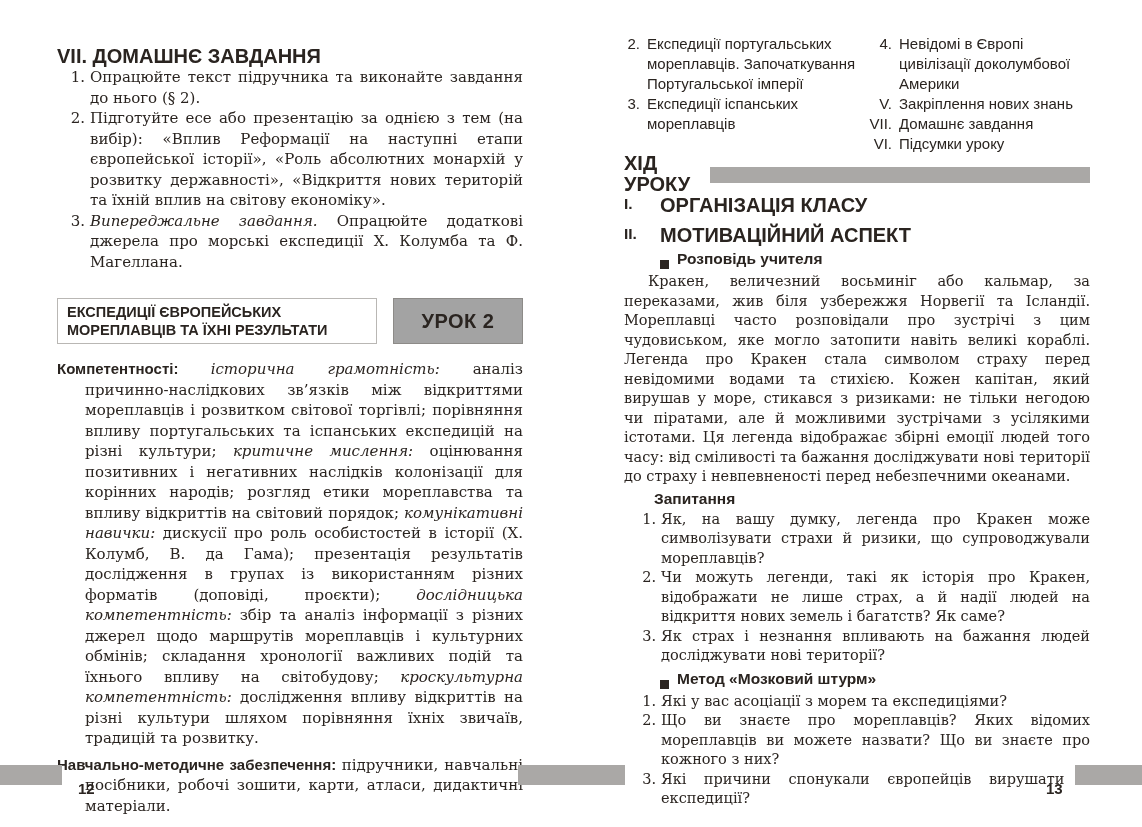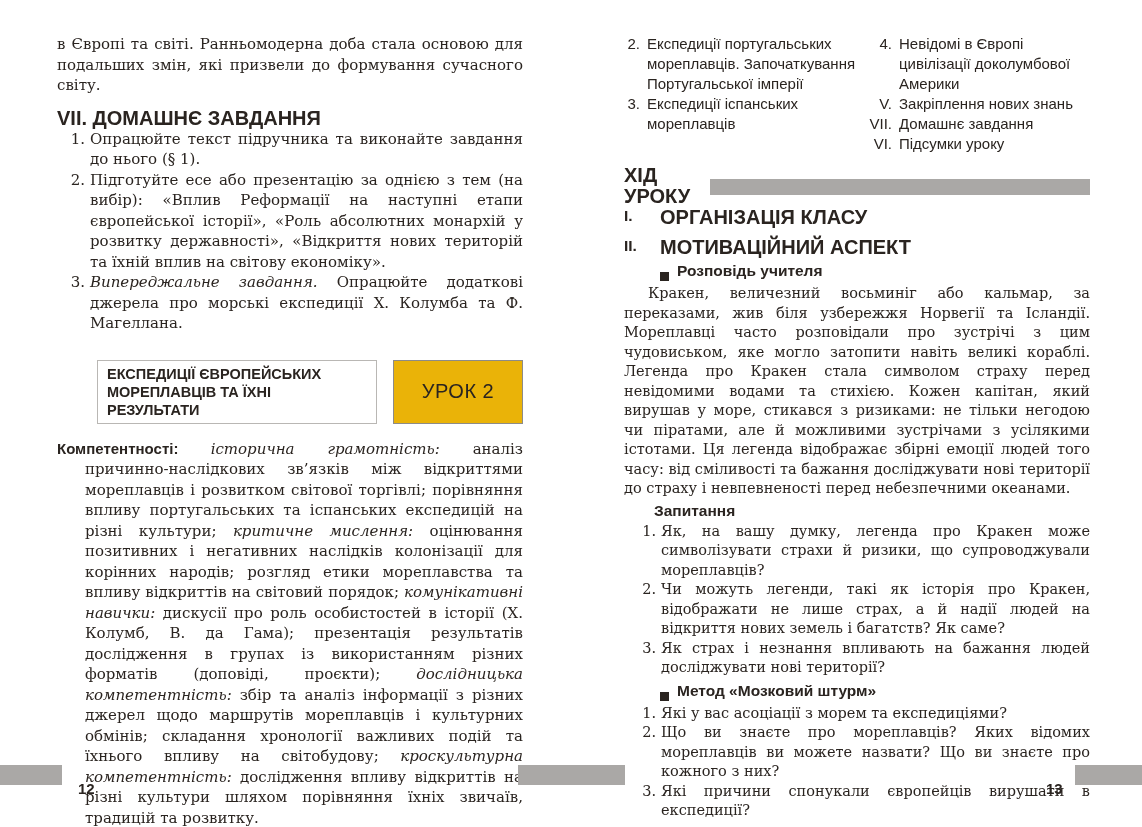"в Європі та світі. Ранньомодерна" p.serif { html: <p><span>в Європі та світі. Ранньомодерна доба стала основою для подальших змін, які призвели до формування сучасного світу.</span></p> -> none }
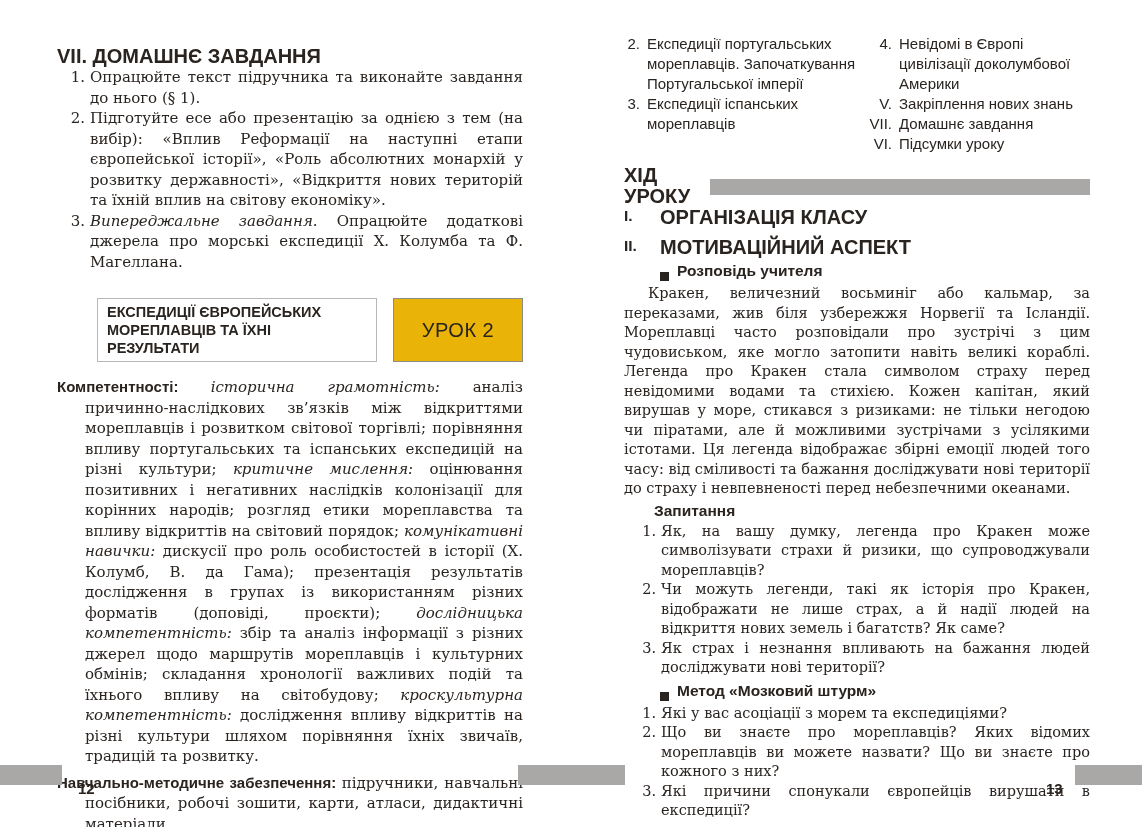"Опрацюйте текст підручника та виконайте" span.t { text: 1 -> 2 }
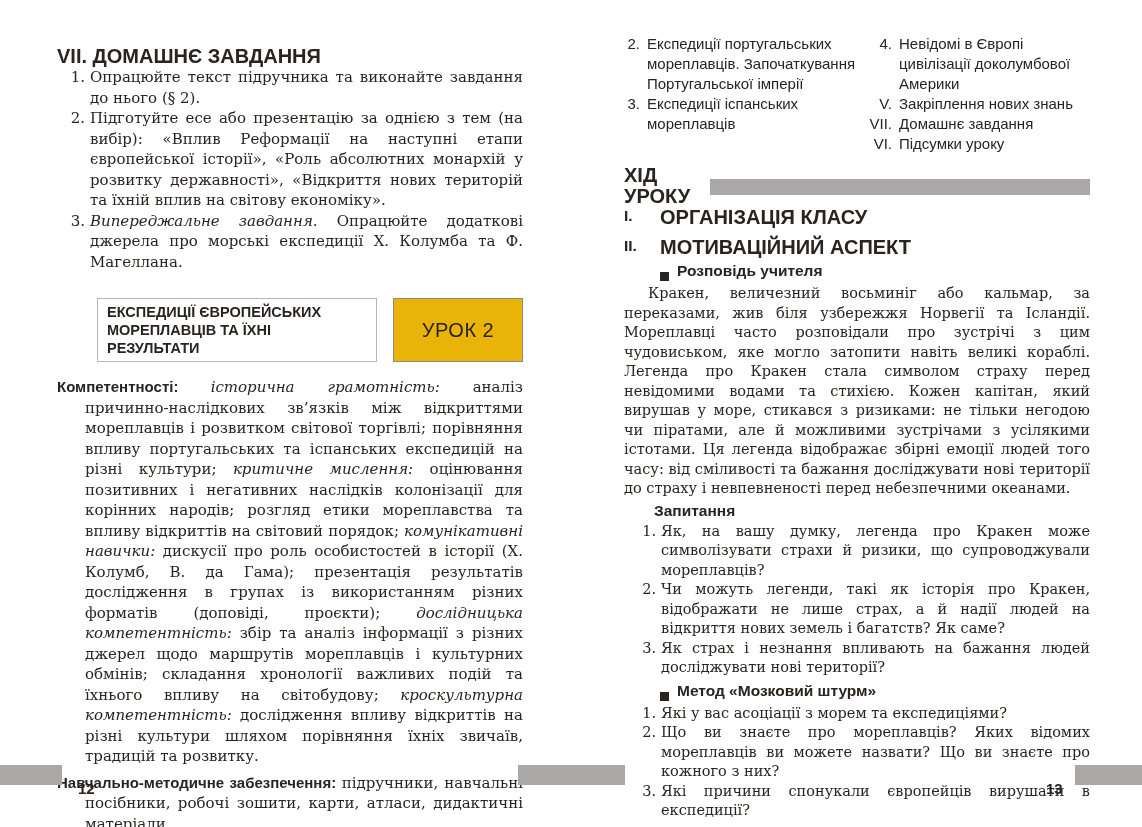"ХІД УРОКУ" .hid-row { margin-top: 21px -> 9px }
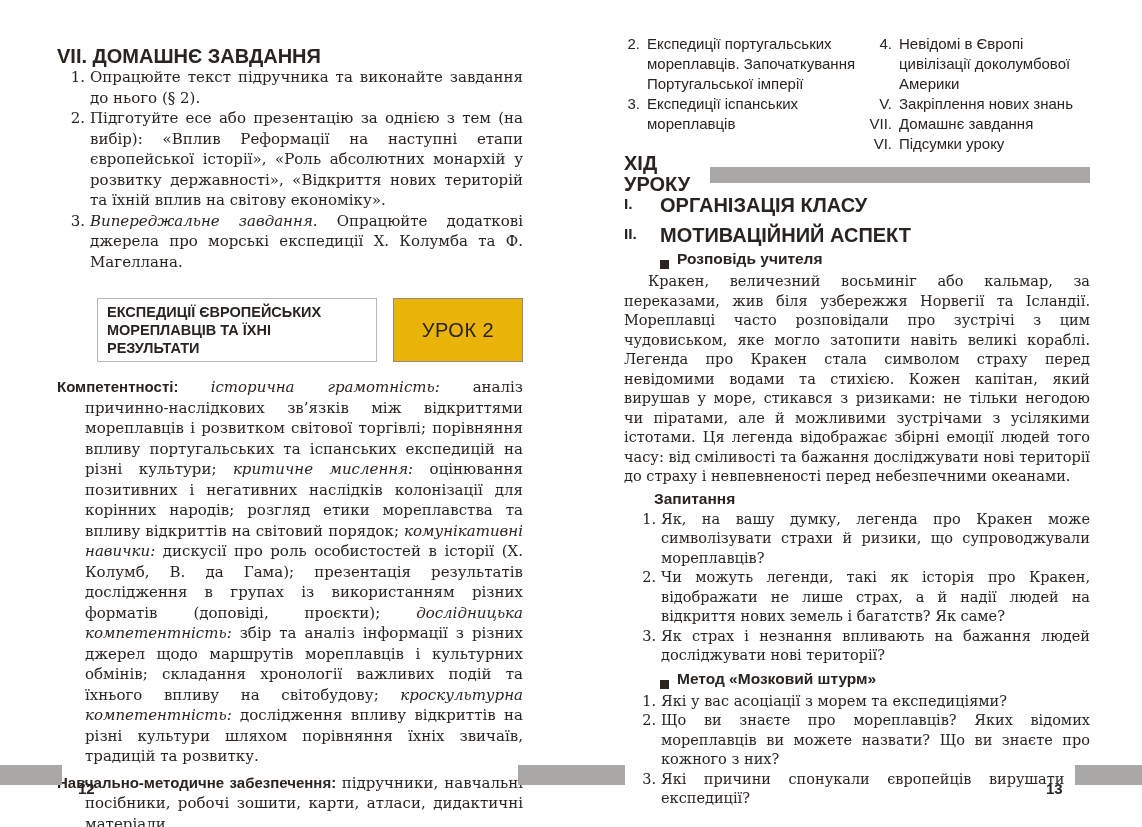"ЕКСПЕДИЦІЇ ЄВРОПЕЙСЬКИХ МОРЕПЛАВЦІВ ТА" .lesson-title { margin-left: 40px -> none }
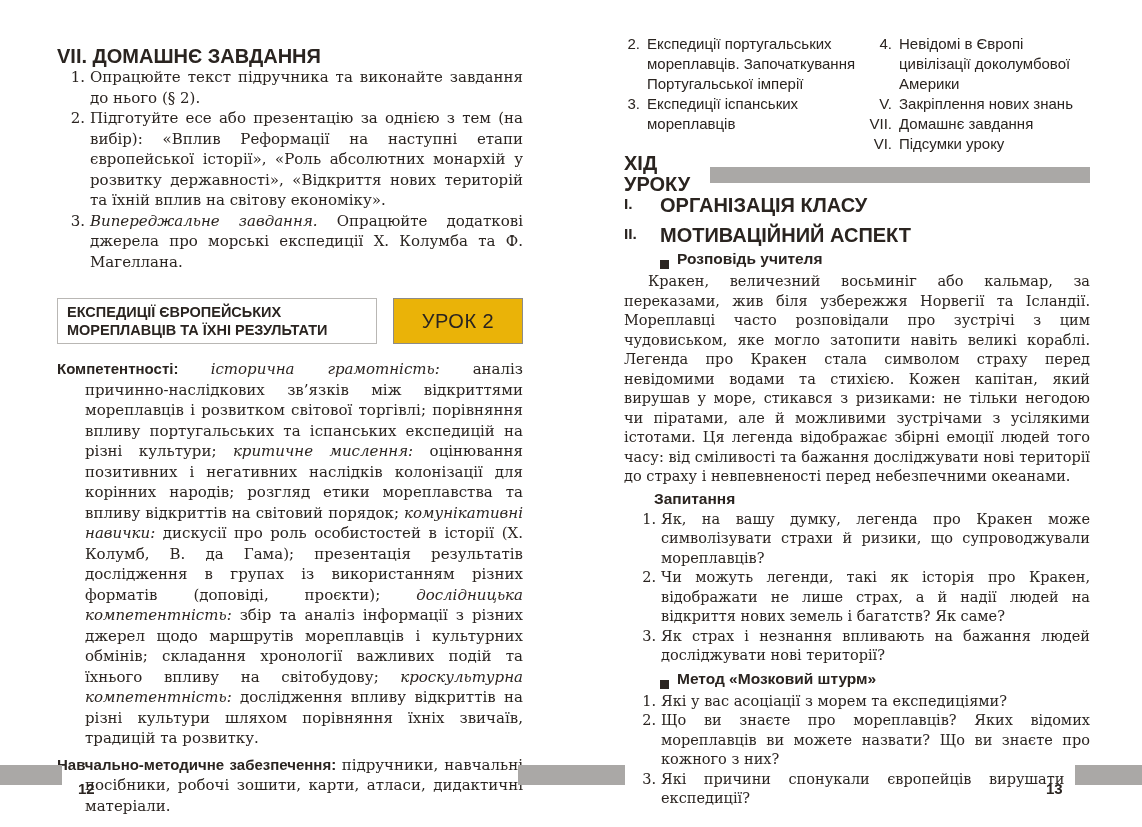"УРОК 2" .lesson-badge { background: #eab308 -> #a3a3a3; font-weight: normal -> bold }
